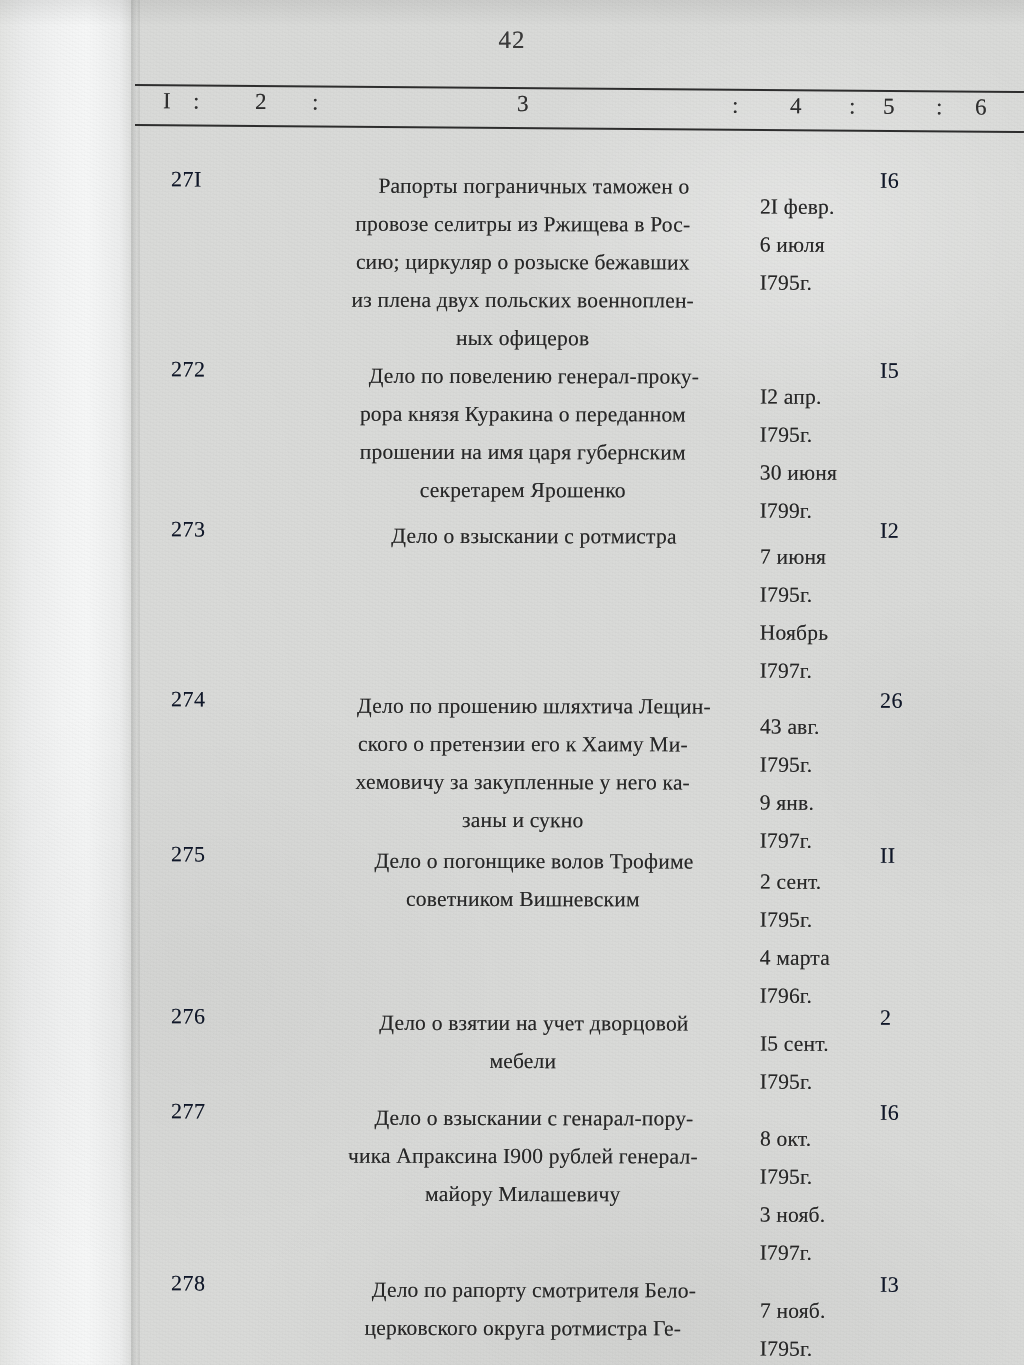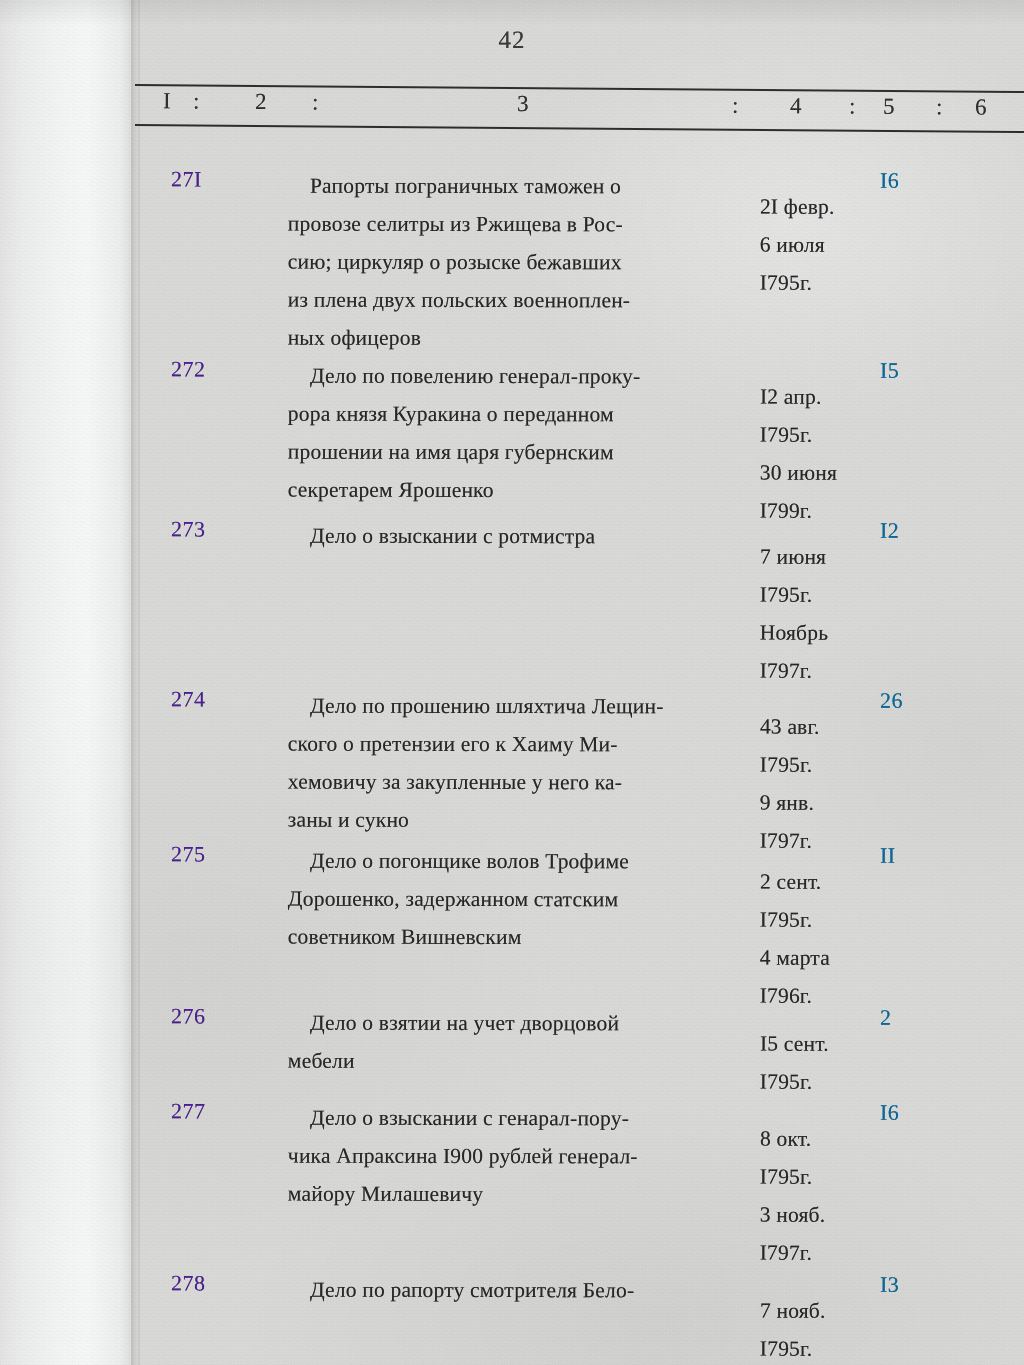"27I" .num { color: #4c1d95 -> #0f172a }
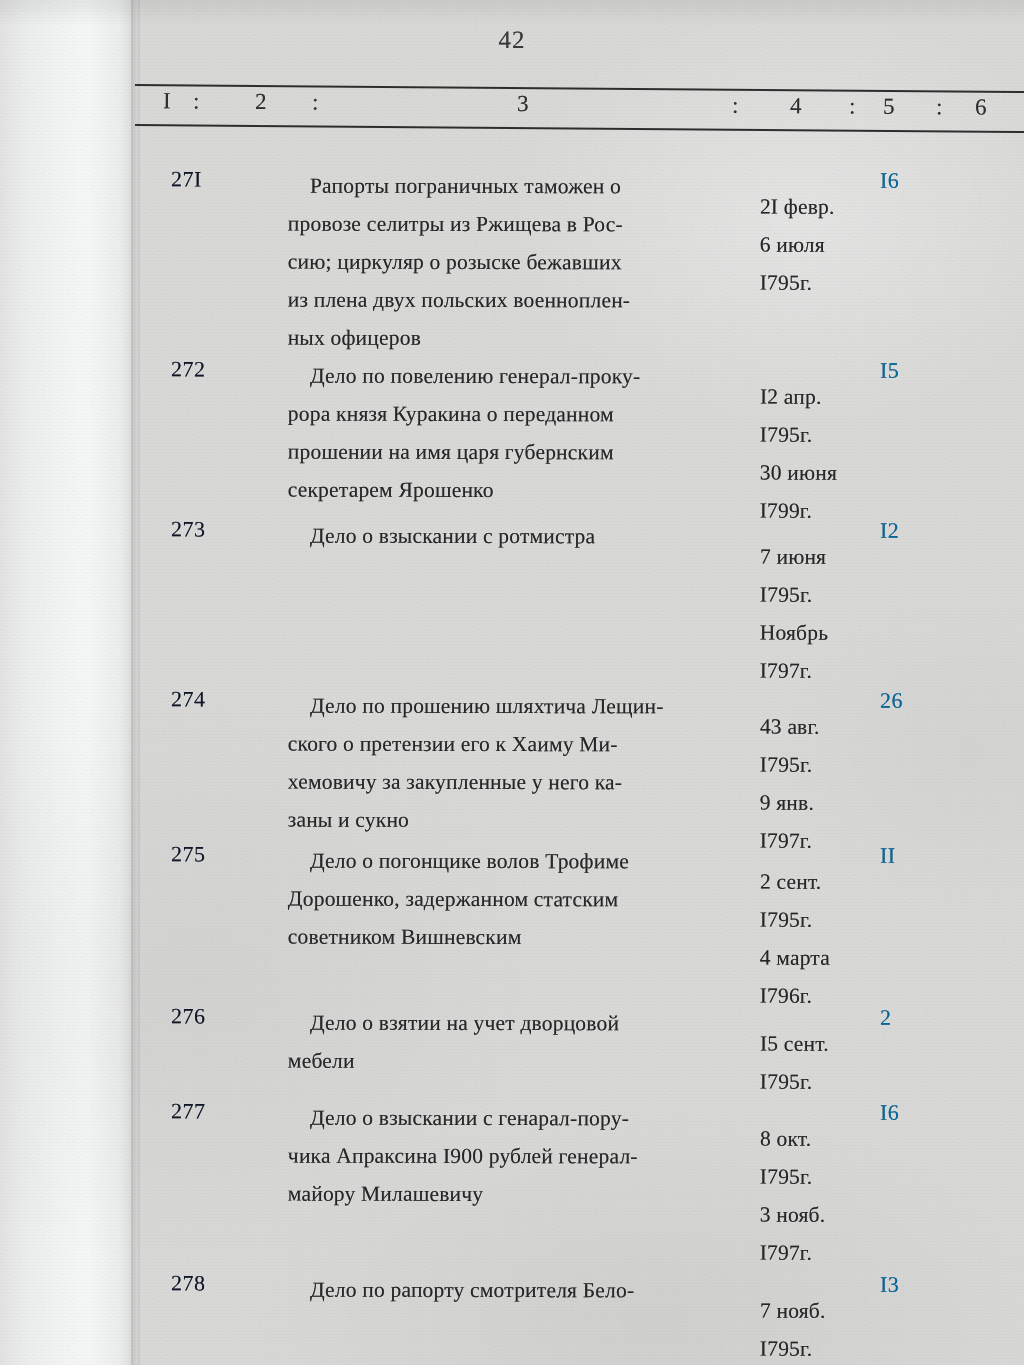"Рапорты пограничных таможен о" .desc .ln { text-align: none -> center }
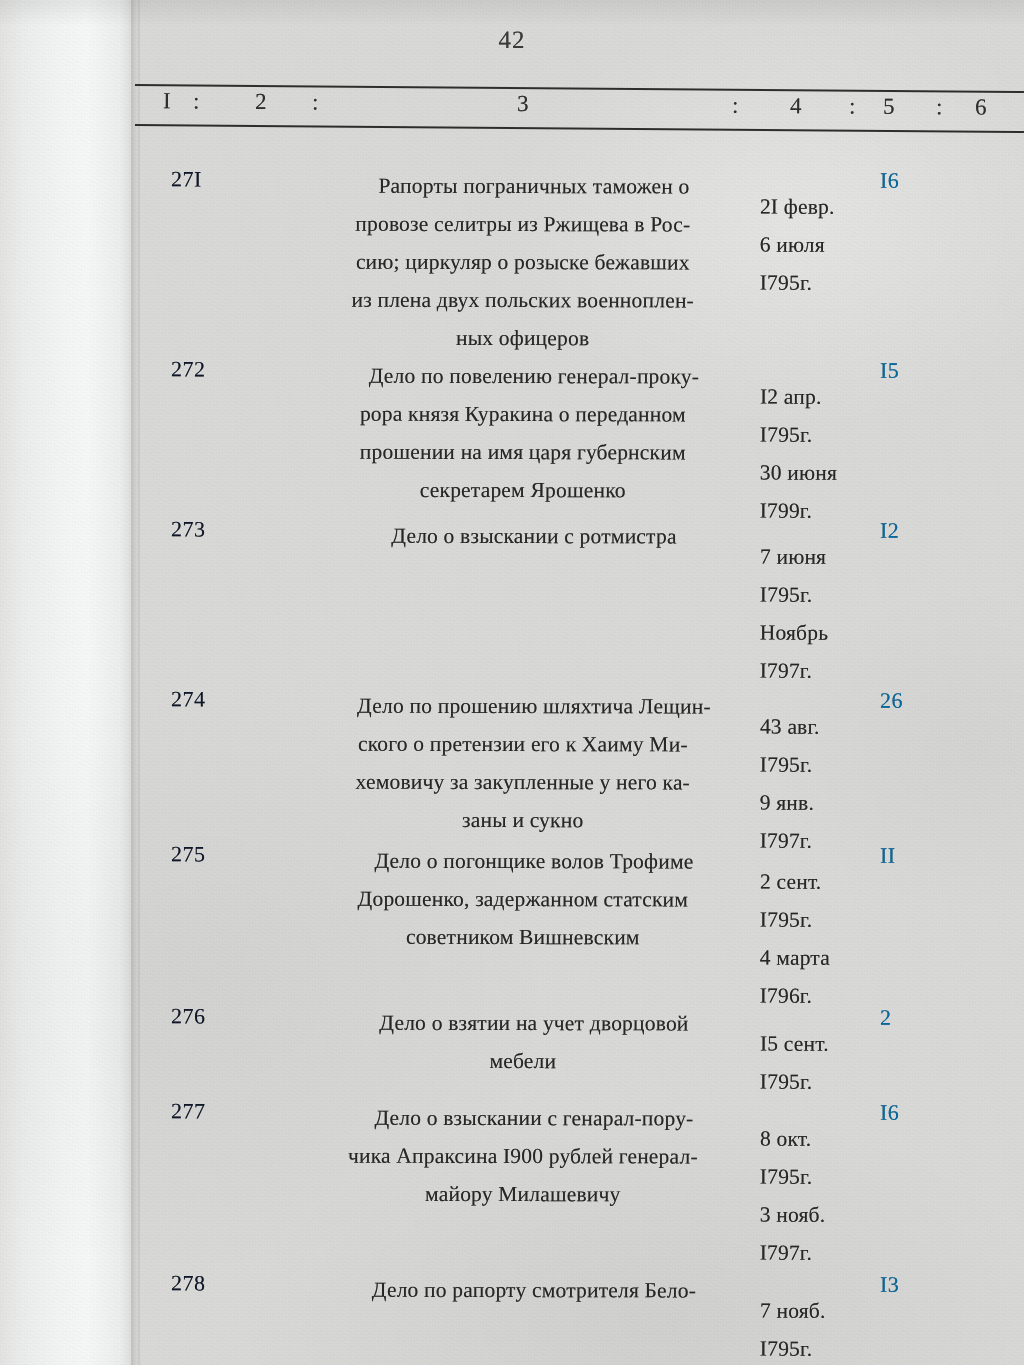"I6" .count { color: #0369a1 -> #0f172a }
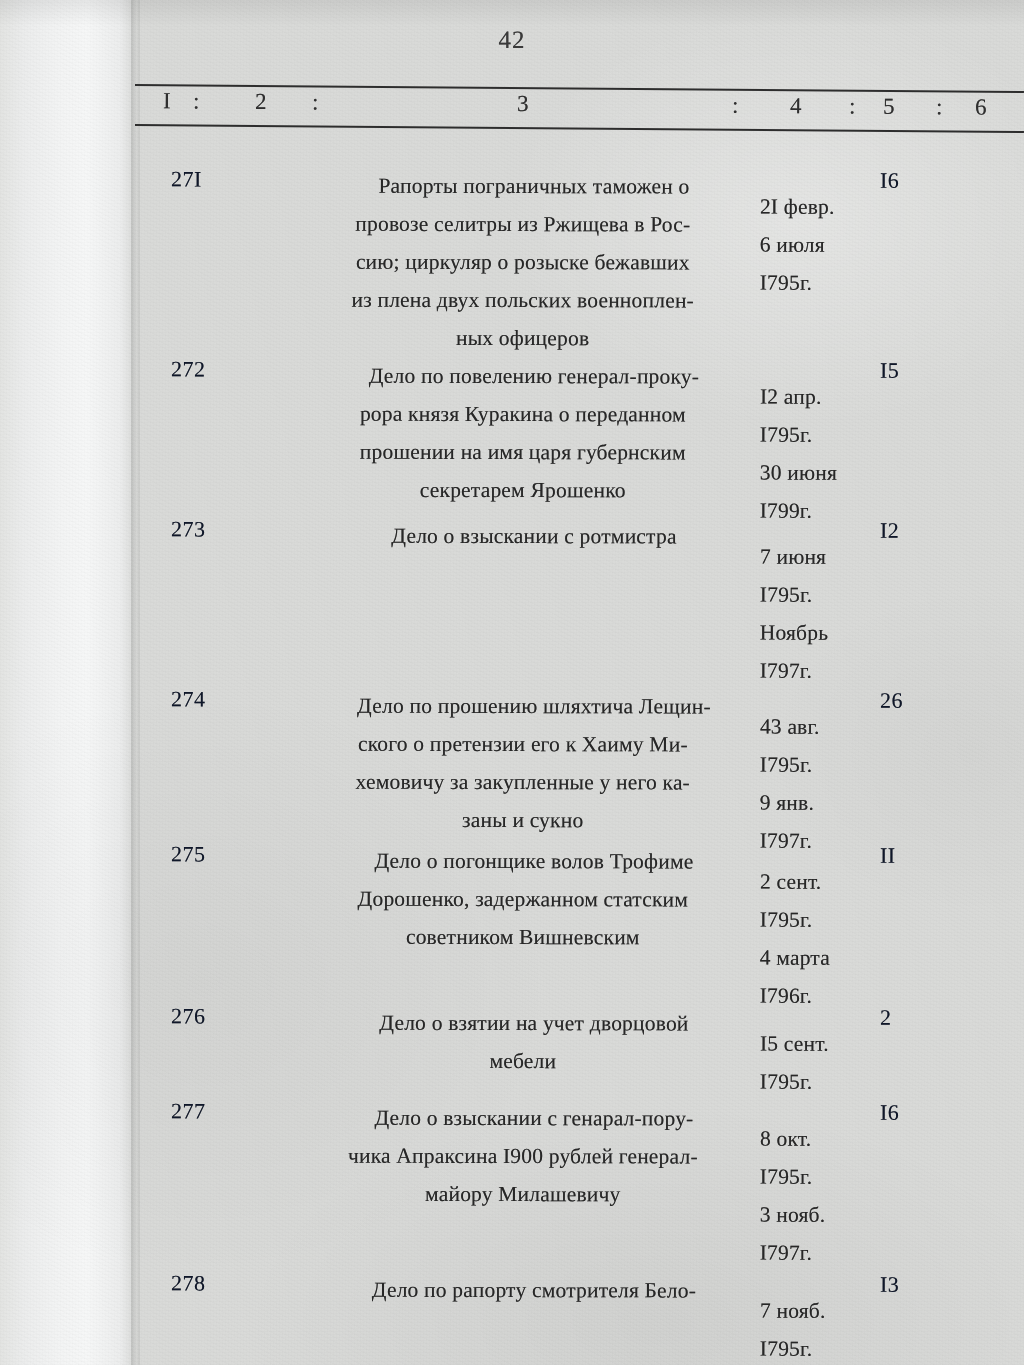"Дорошенко, задержанном статским" span.ln { html: <span>Дорошенко, задержанном статским</span> -> none }
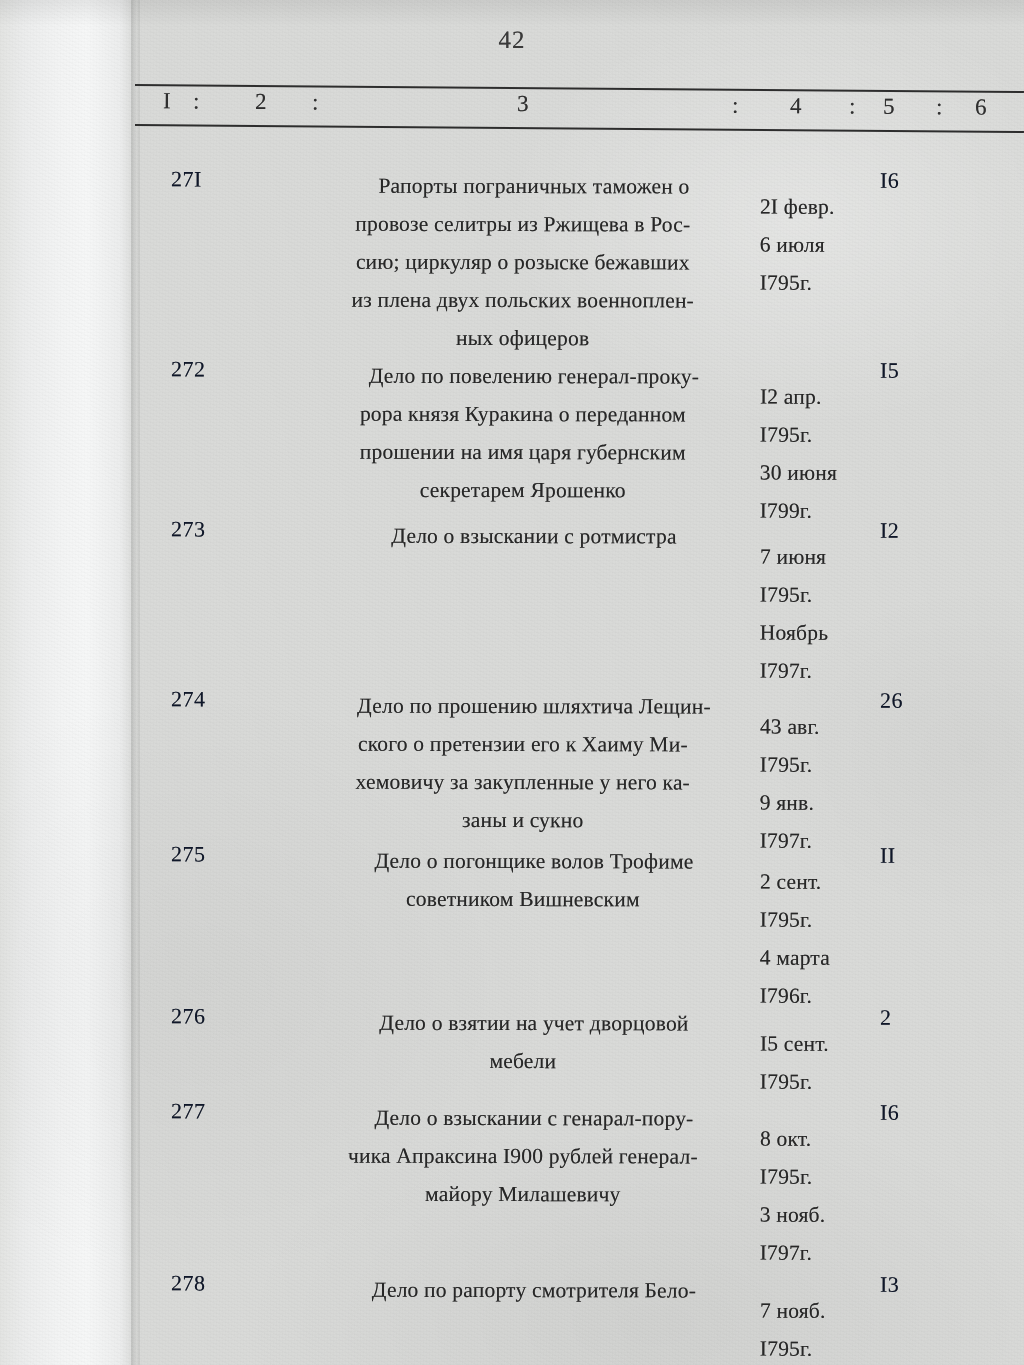"церковского округа ротмистра Ге-" span.ln { html: none -> <span>церковского округа ротмистра Ге-</span> }
